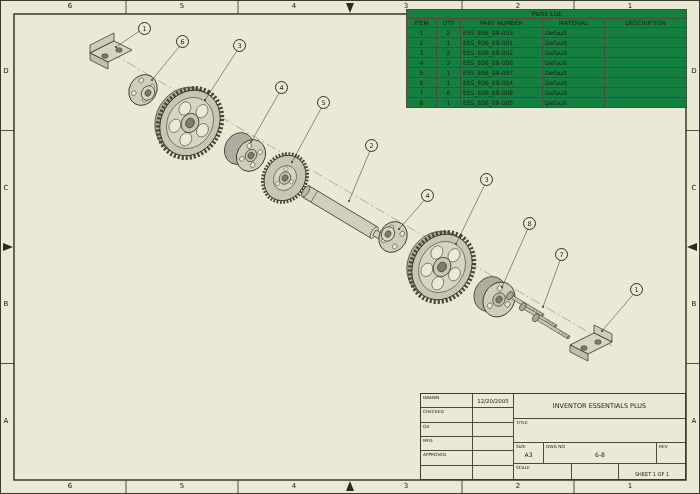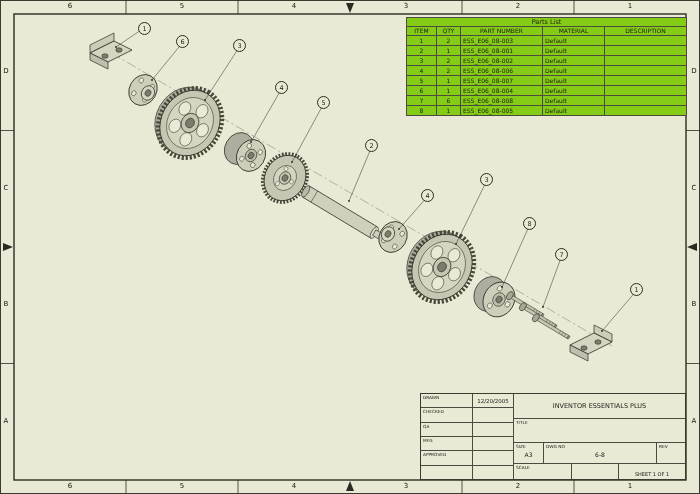"Parts List" .plist { background: #84cc16 -> #15803d; top: 17px -> 9px }
